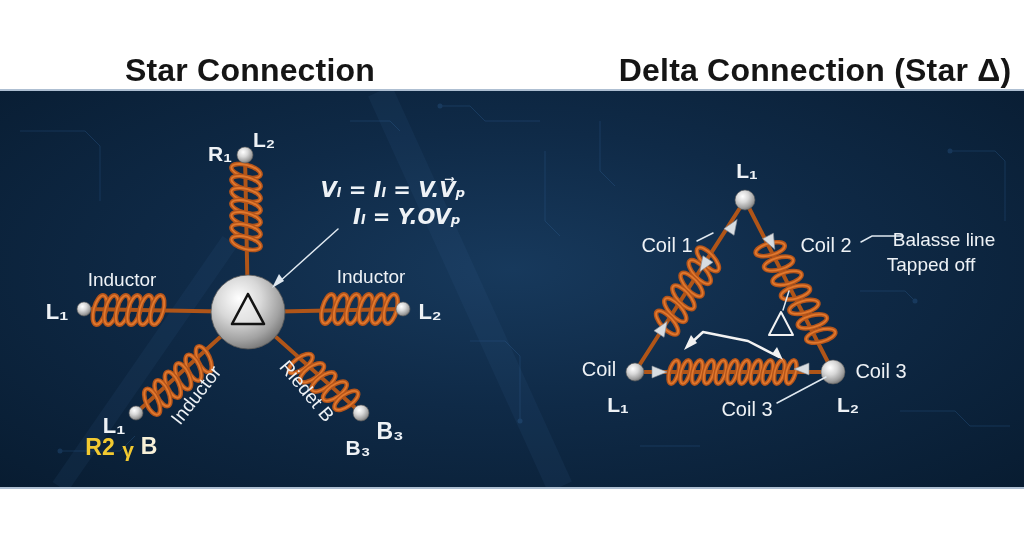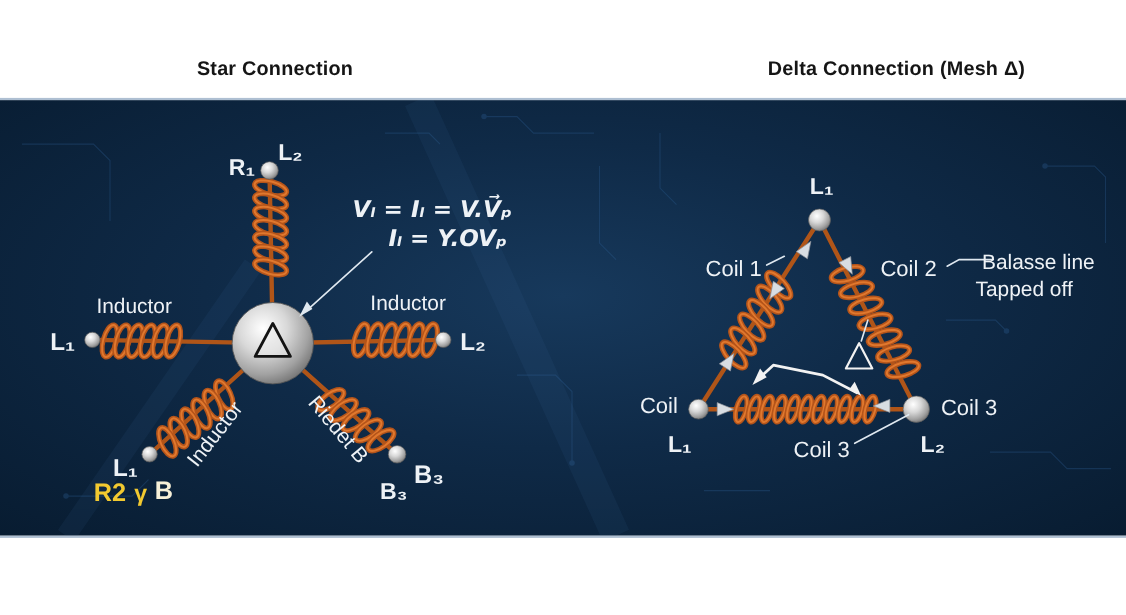"Star Connection" .title { font-size: 18px -> 32px }
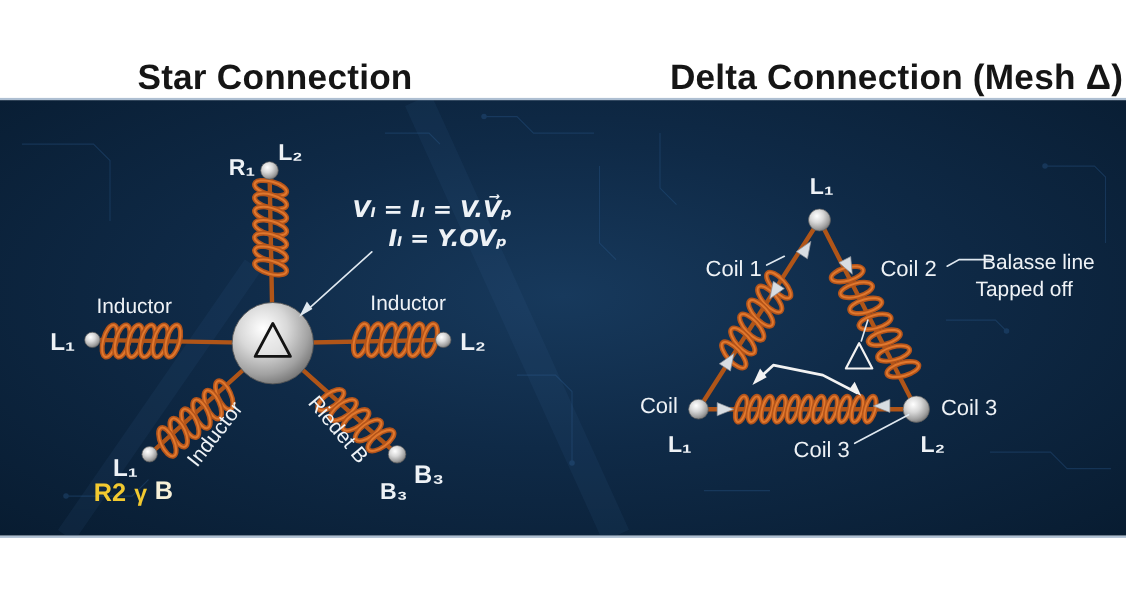"Delta Connection (Mesh Δ)" div.title { text: Mesh -> Star }
